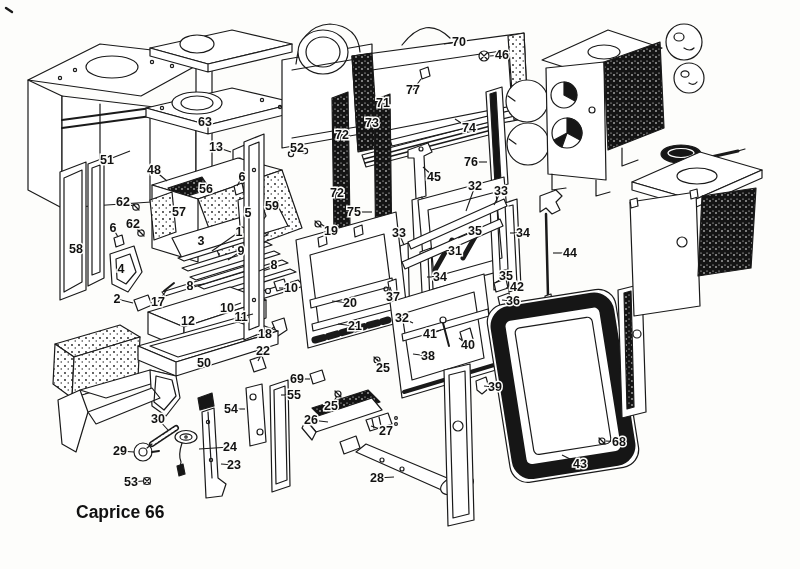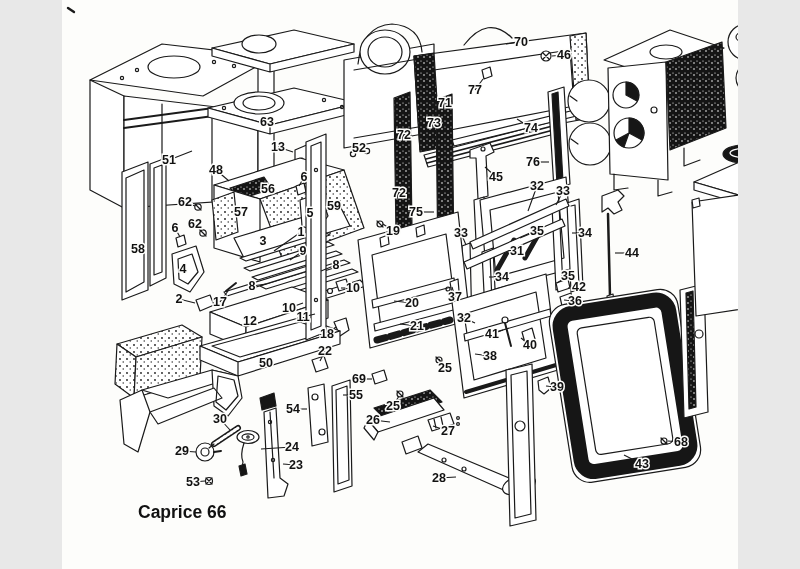"70" .page { width: 676px -> 800px }
